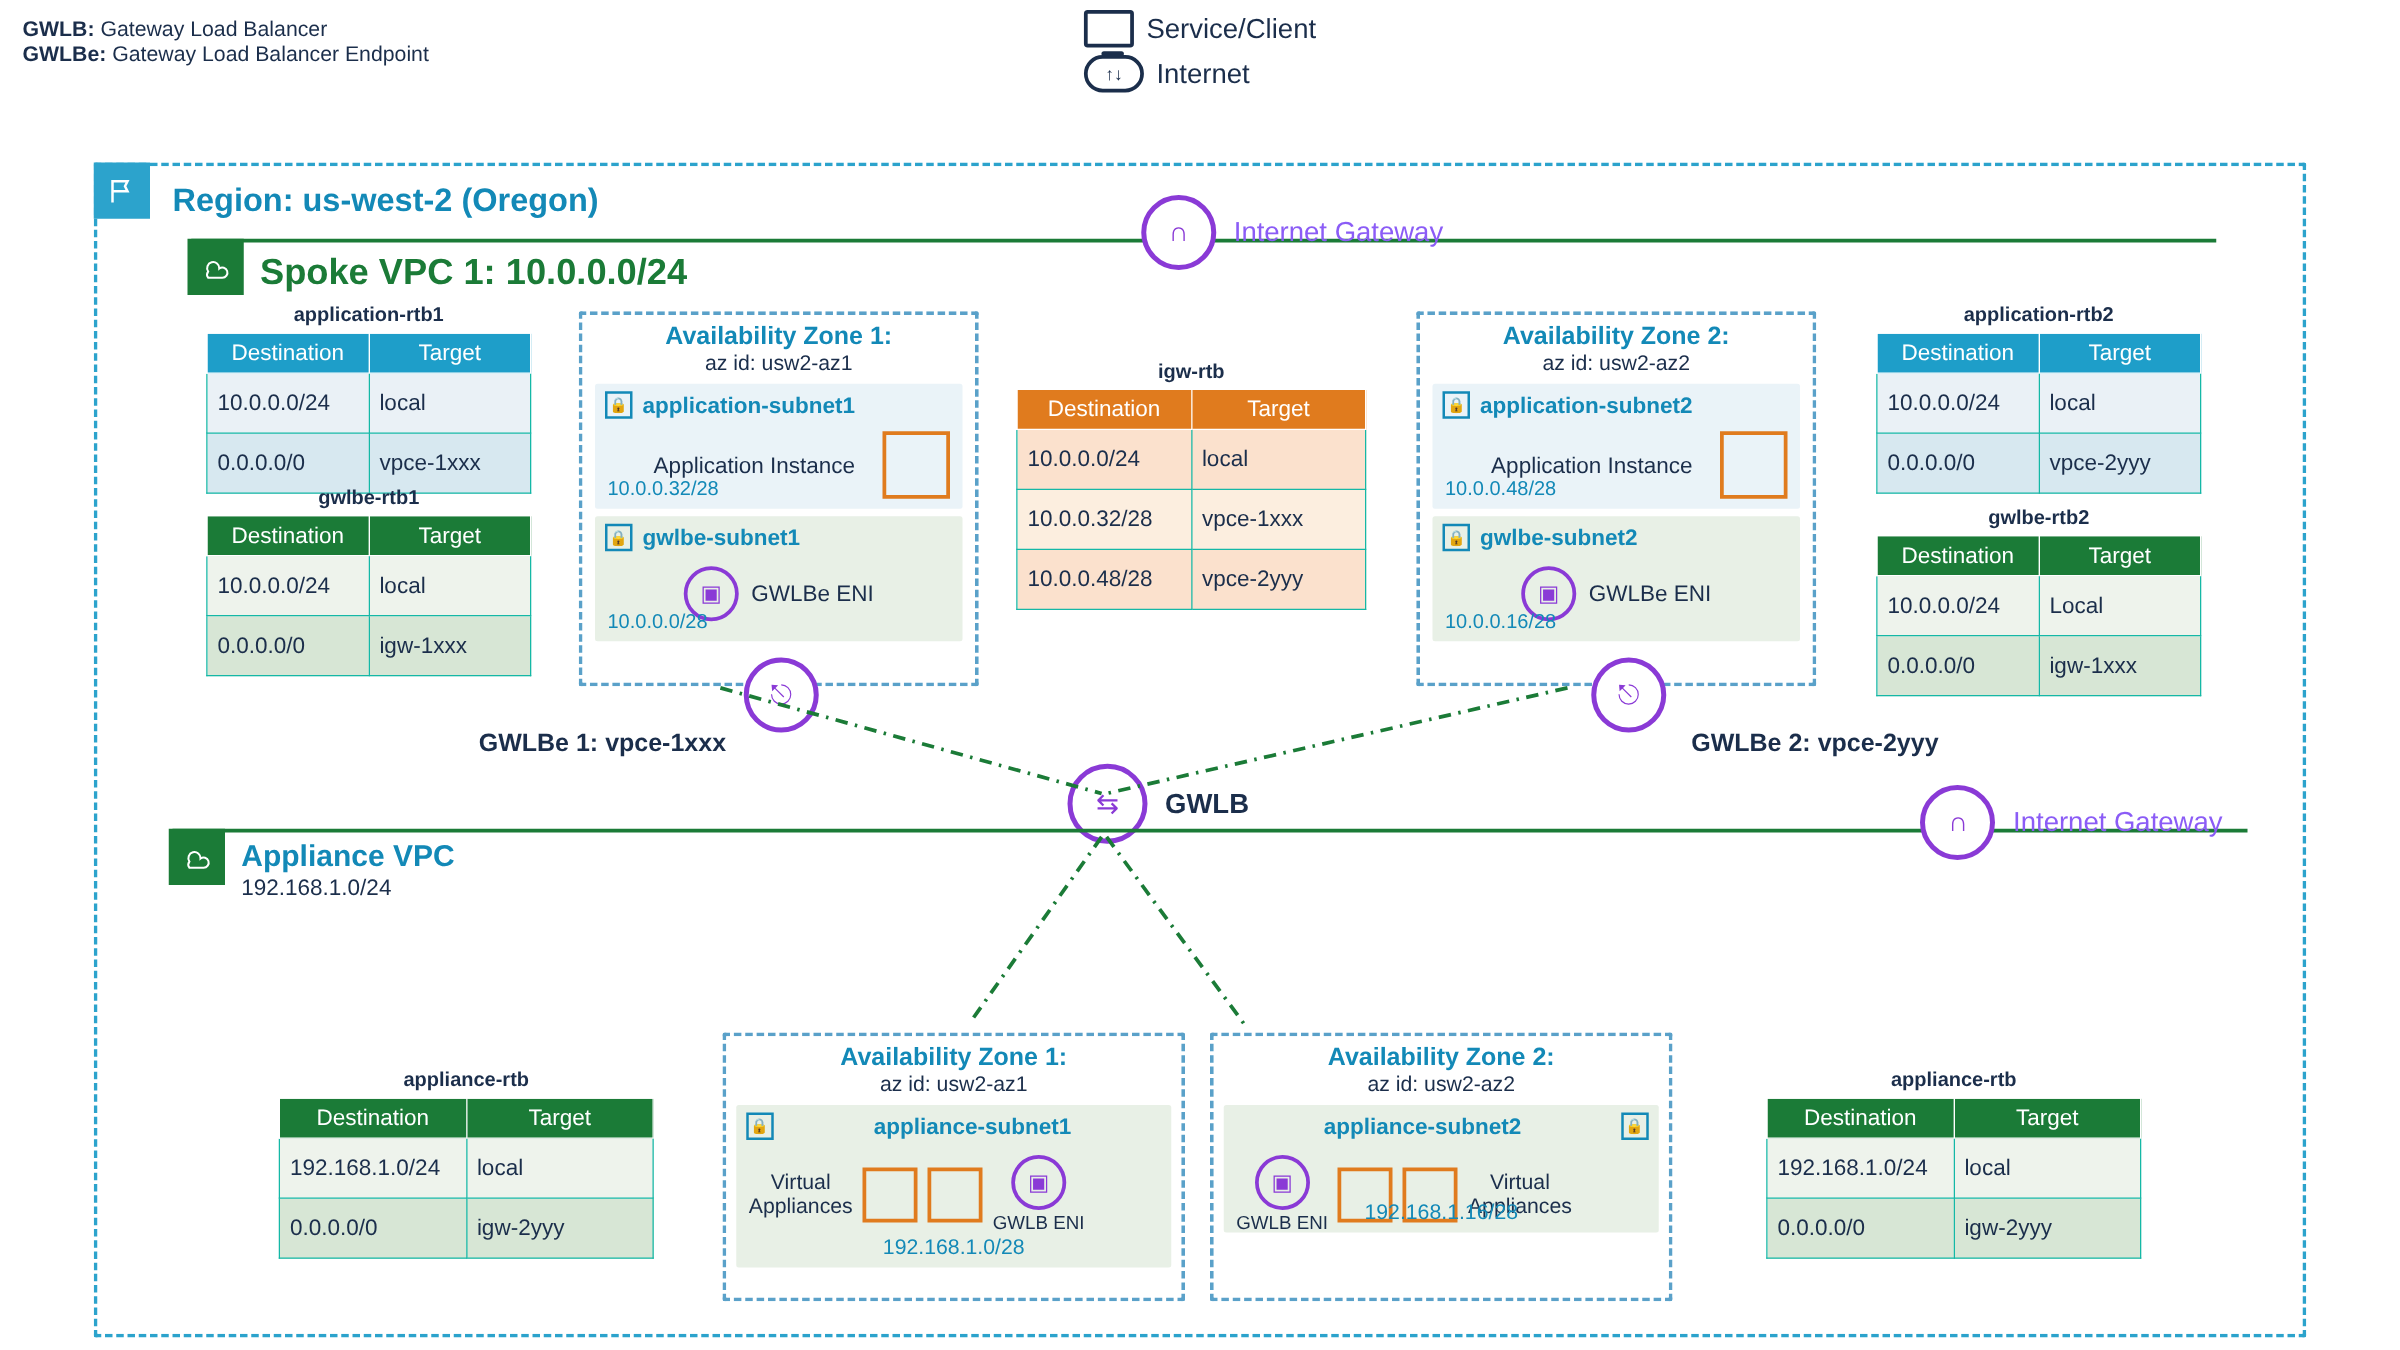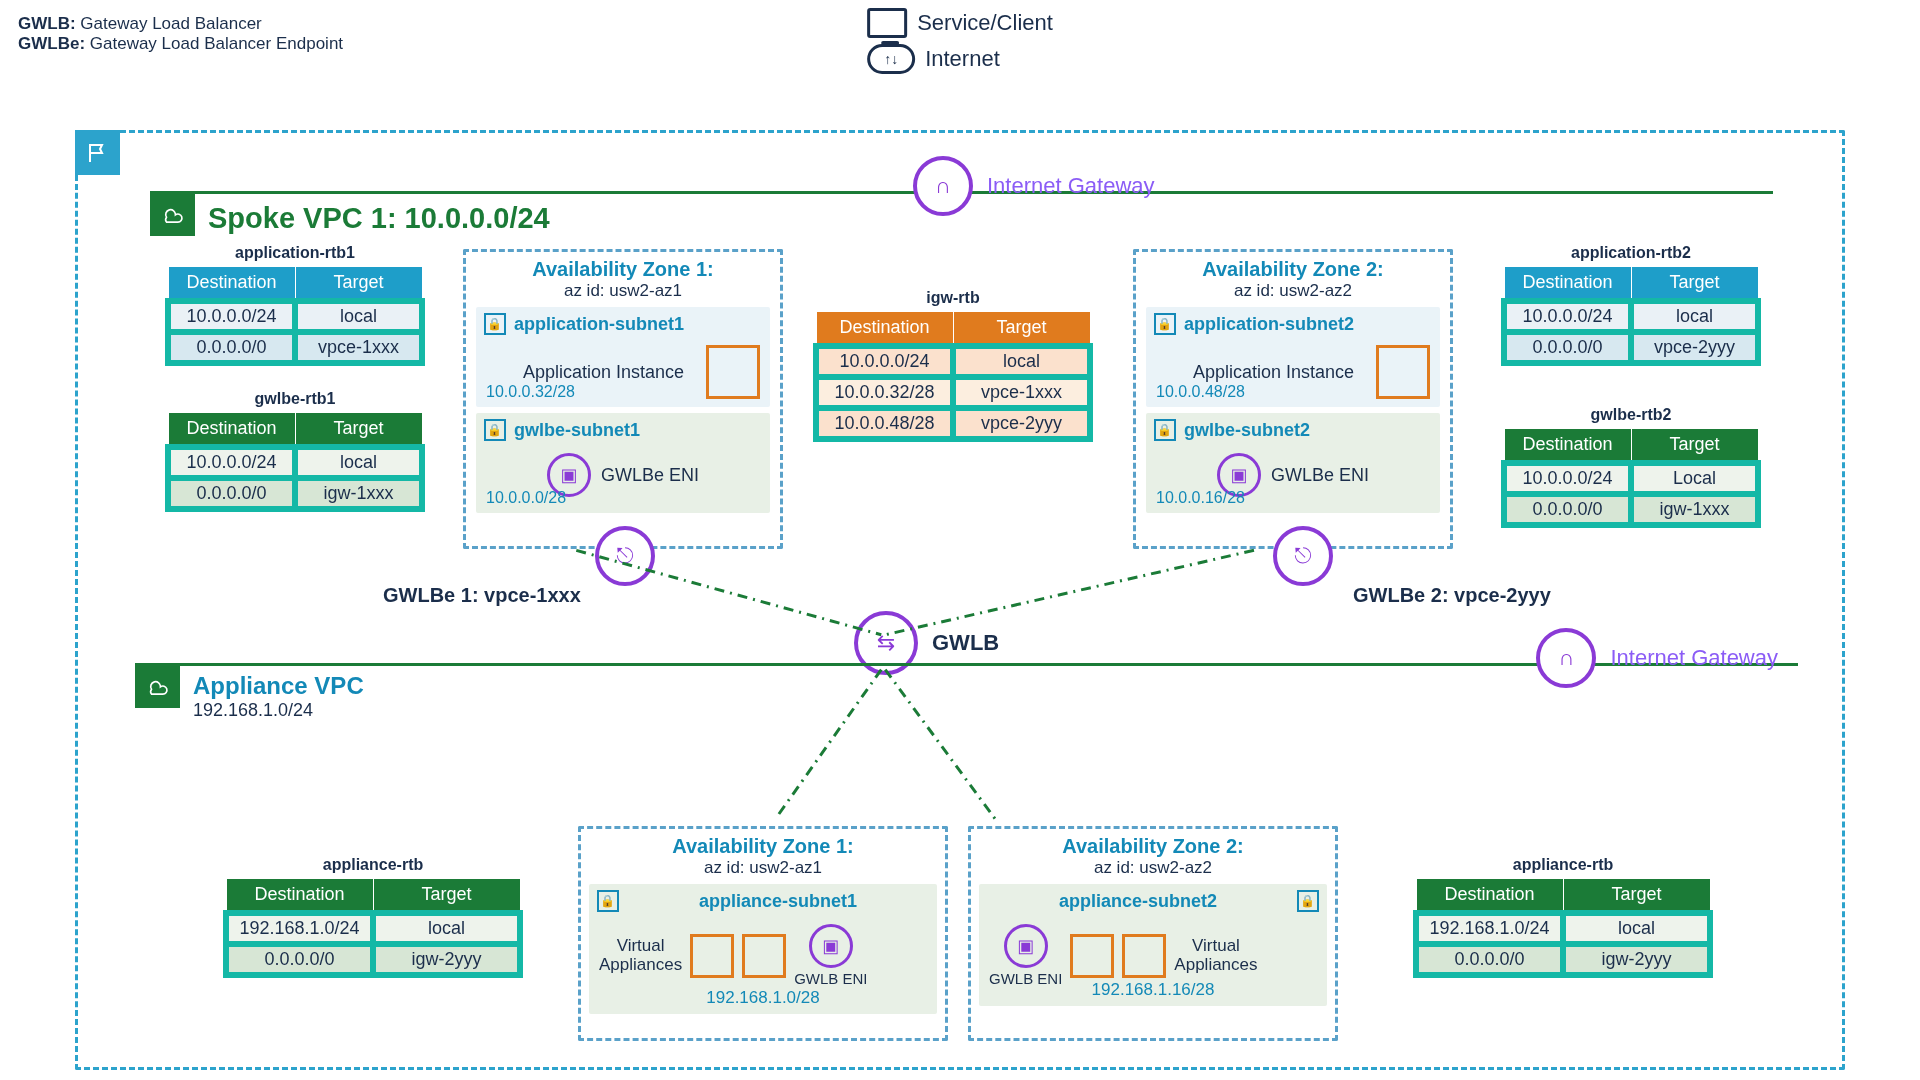"Region: us-west-2 (Oregon)" div.region-title { html: none -> <div>Region: us-west-2 (Oregon)</div> }
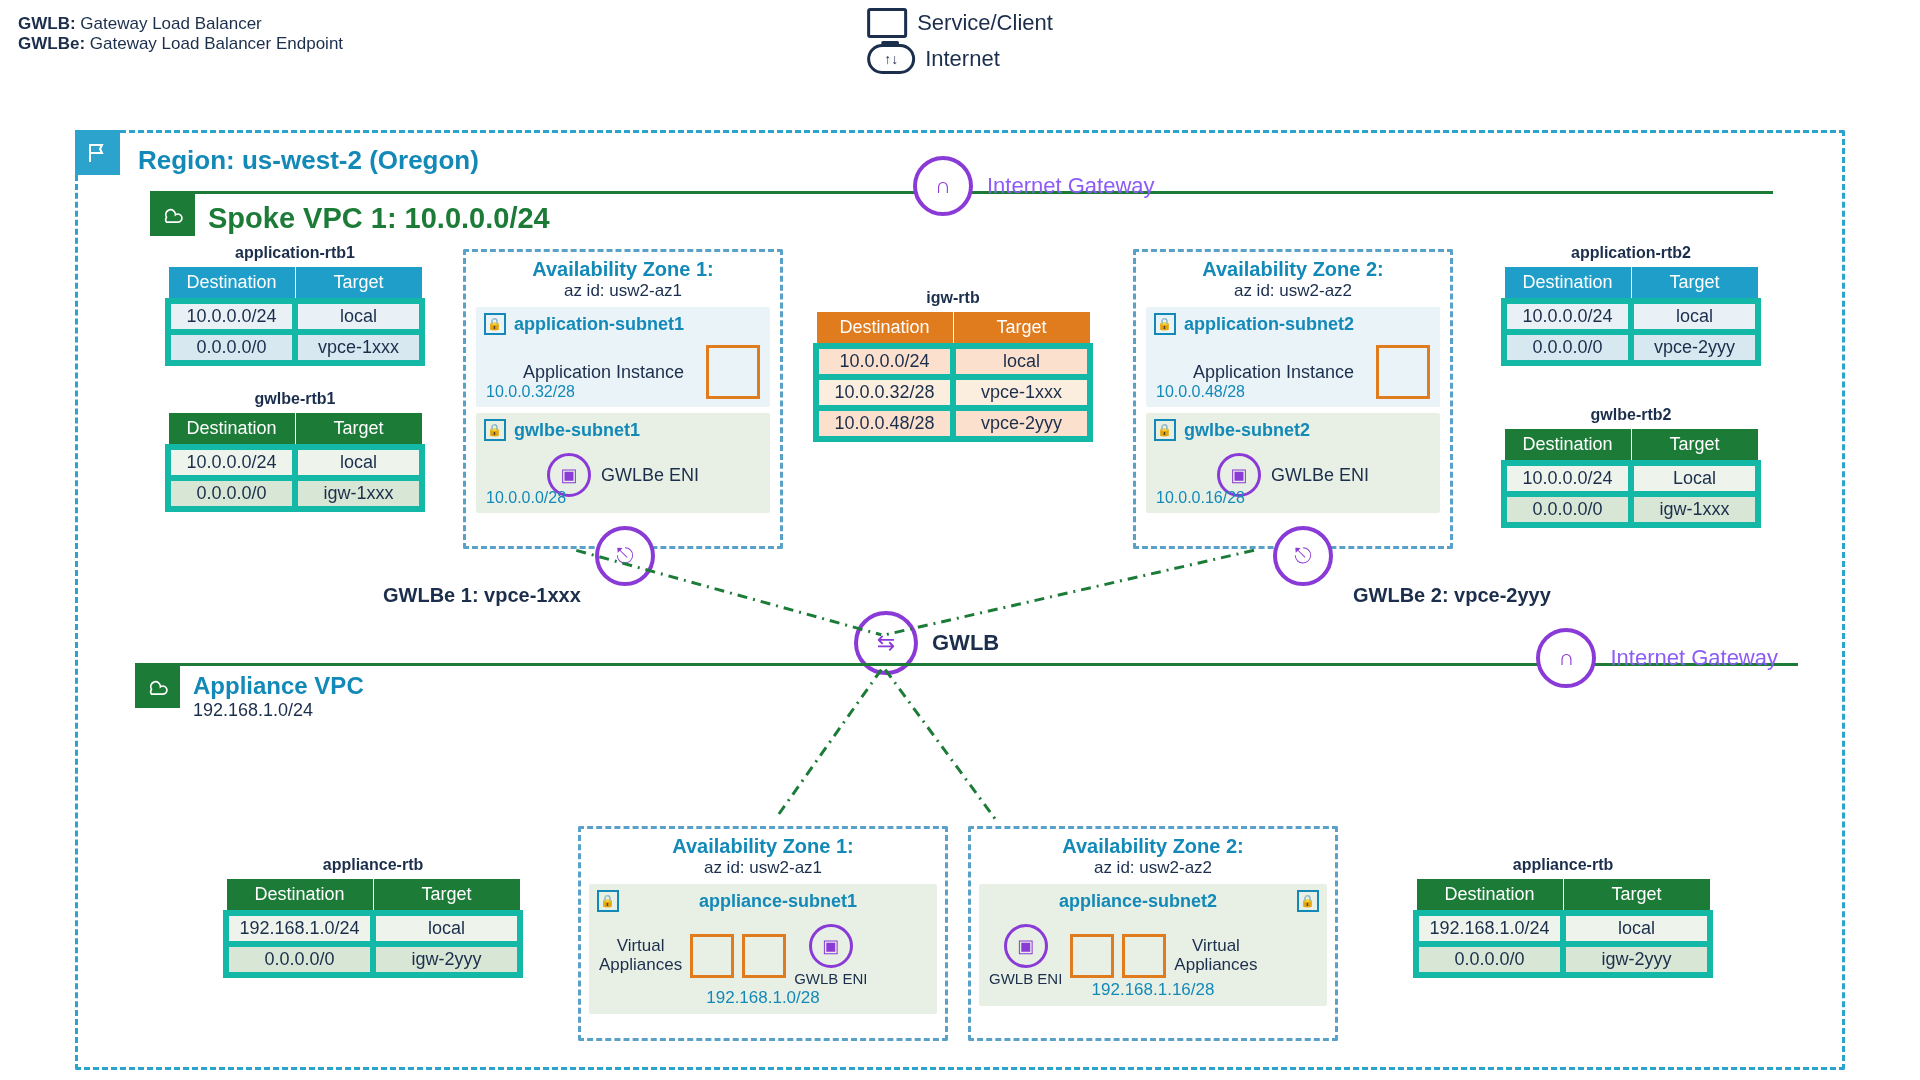"10.0.0.0/24" .rtb td { border: 6px solid #14b8a6 -> 1px solid #14b8a6; padding: 2px 8px -> 13px 8px; text-align: center -> none }
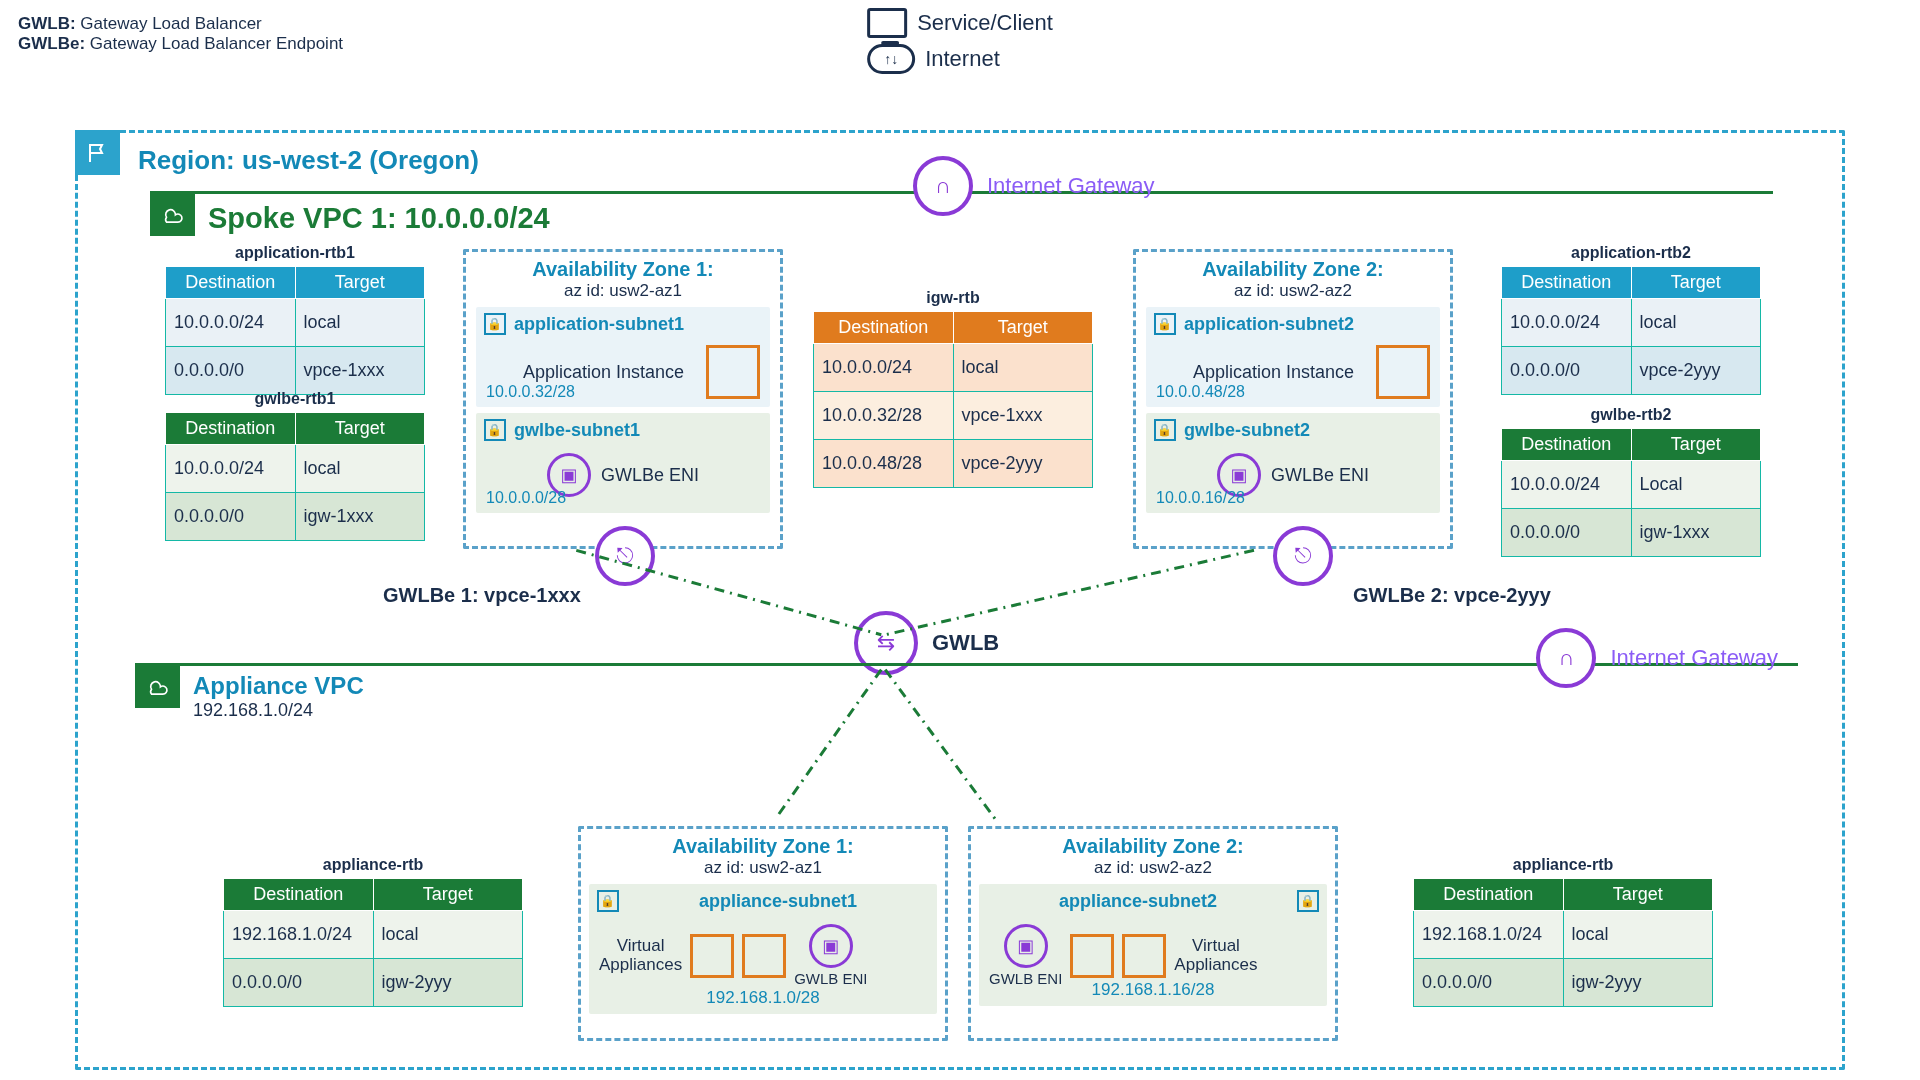"appliance-subnet2" div.subnet { height: 122px -> 102px }
